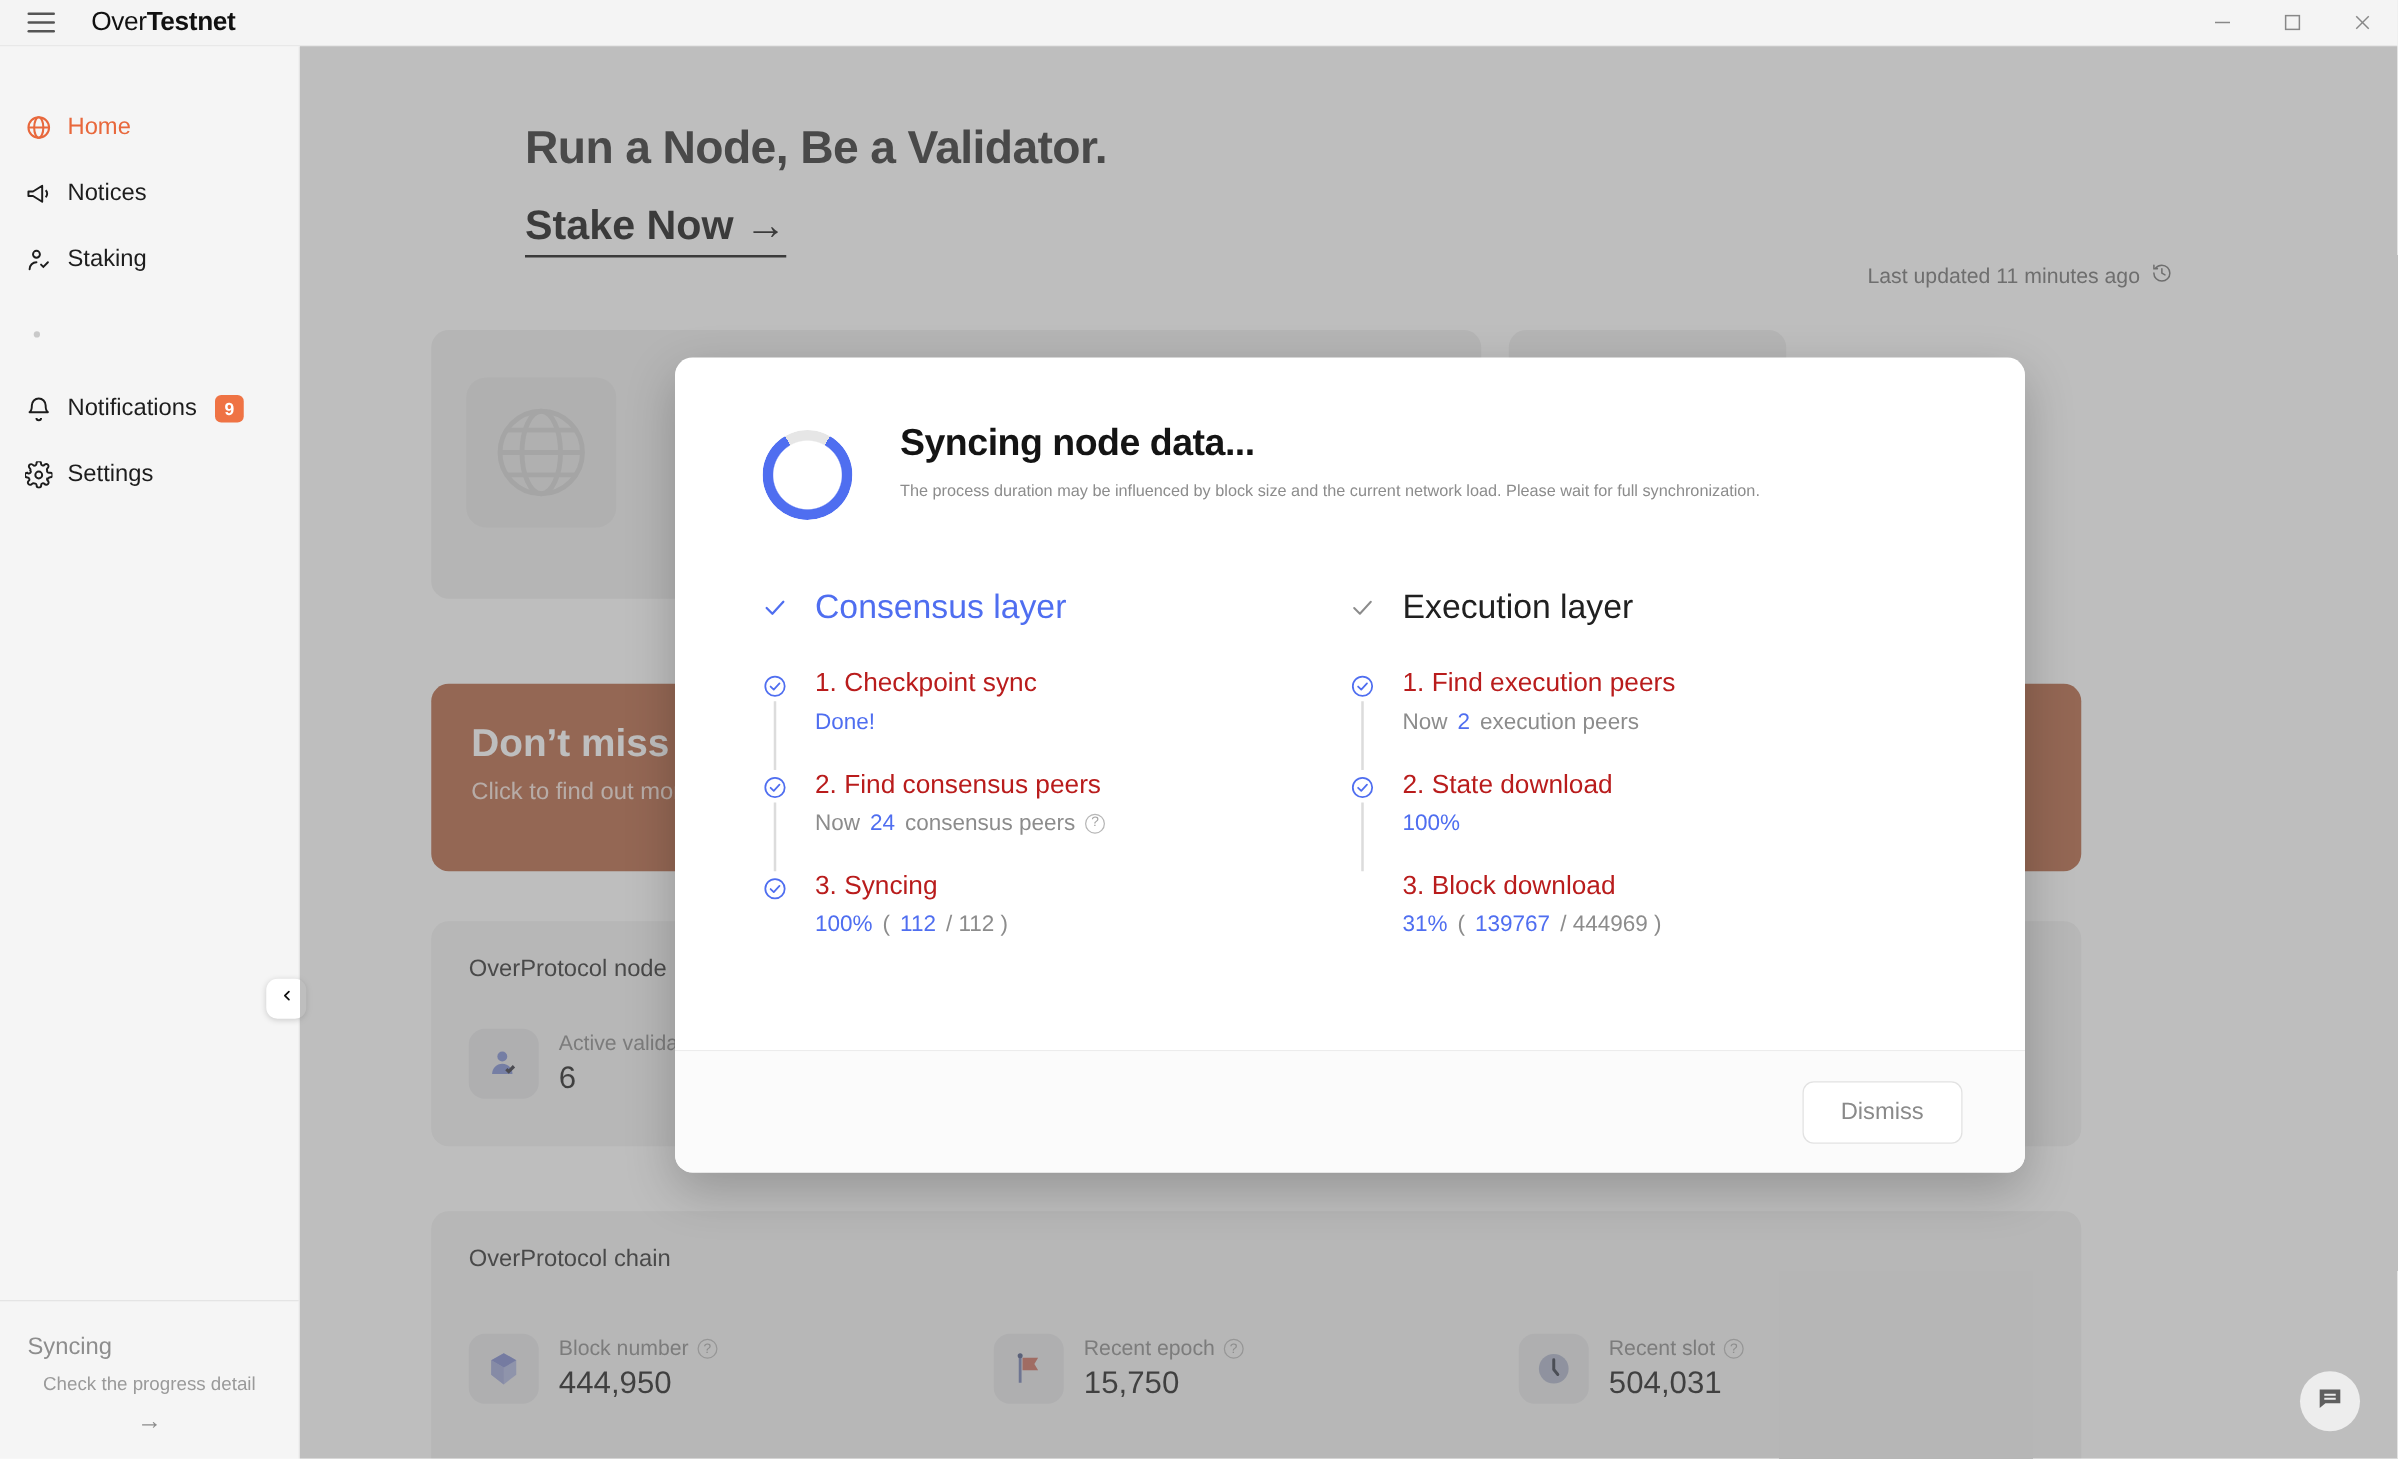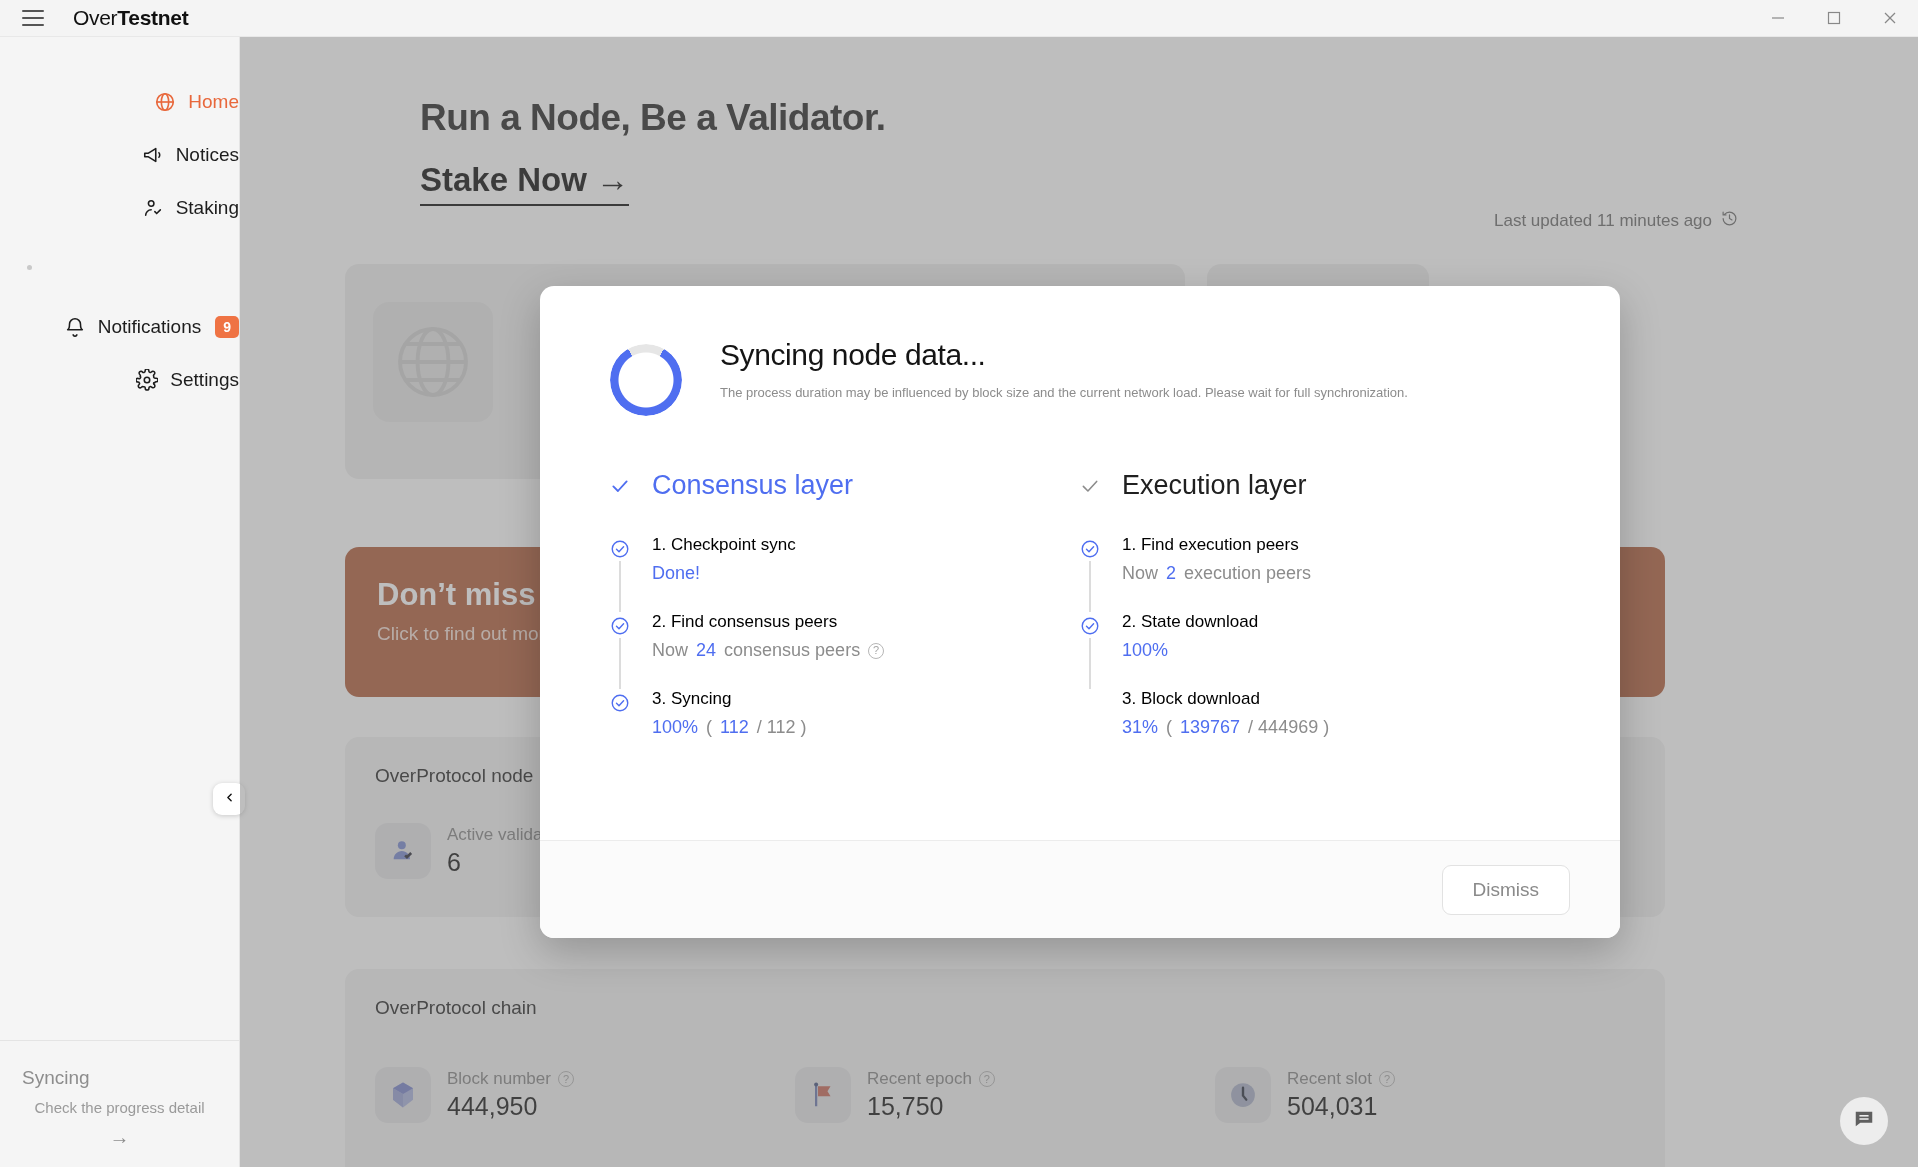"Home" .nav-item { justify-content: flex-end -> none }
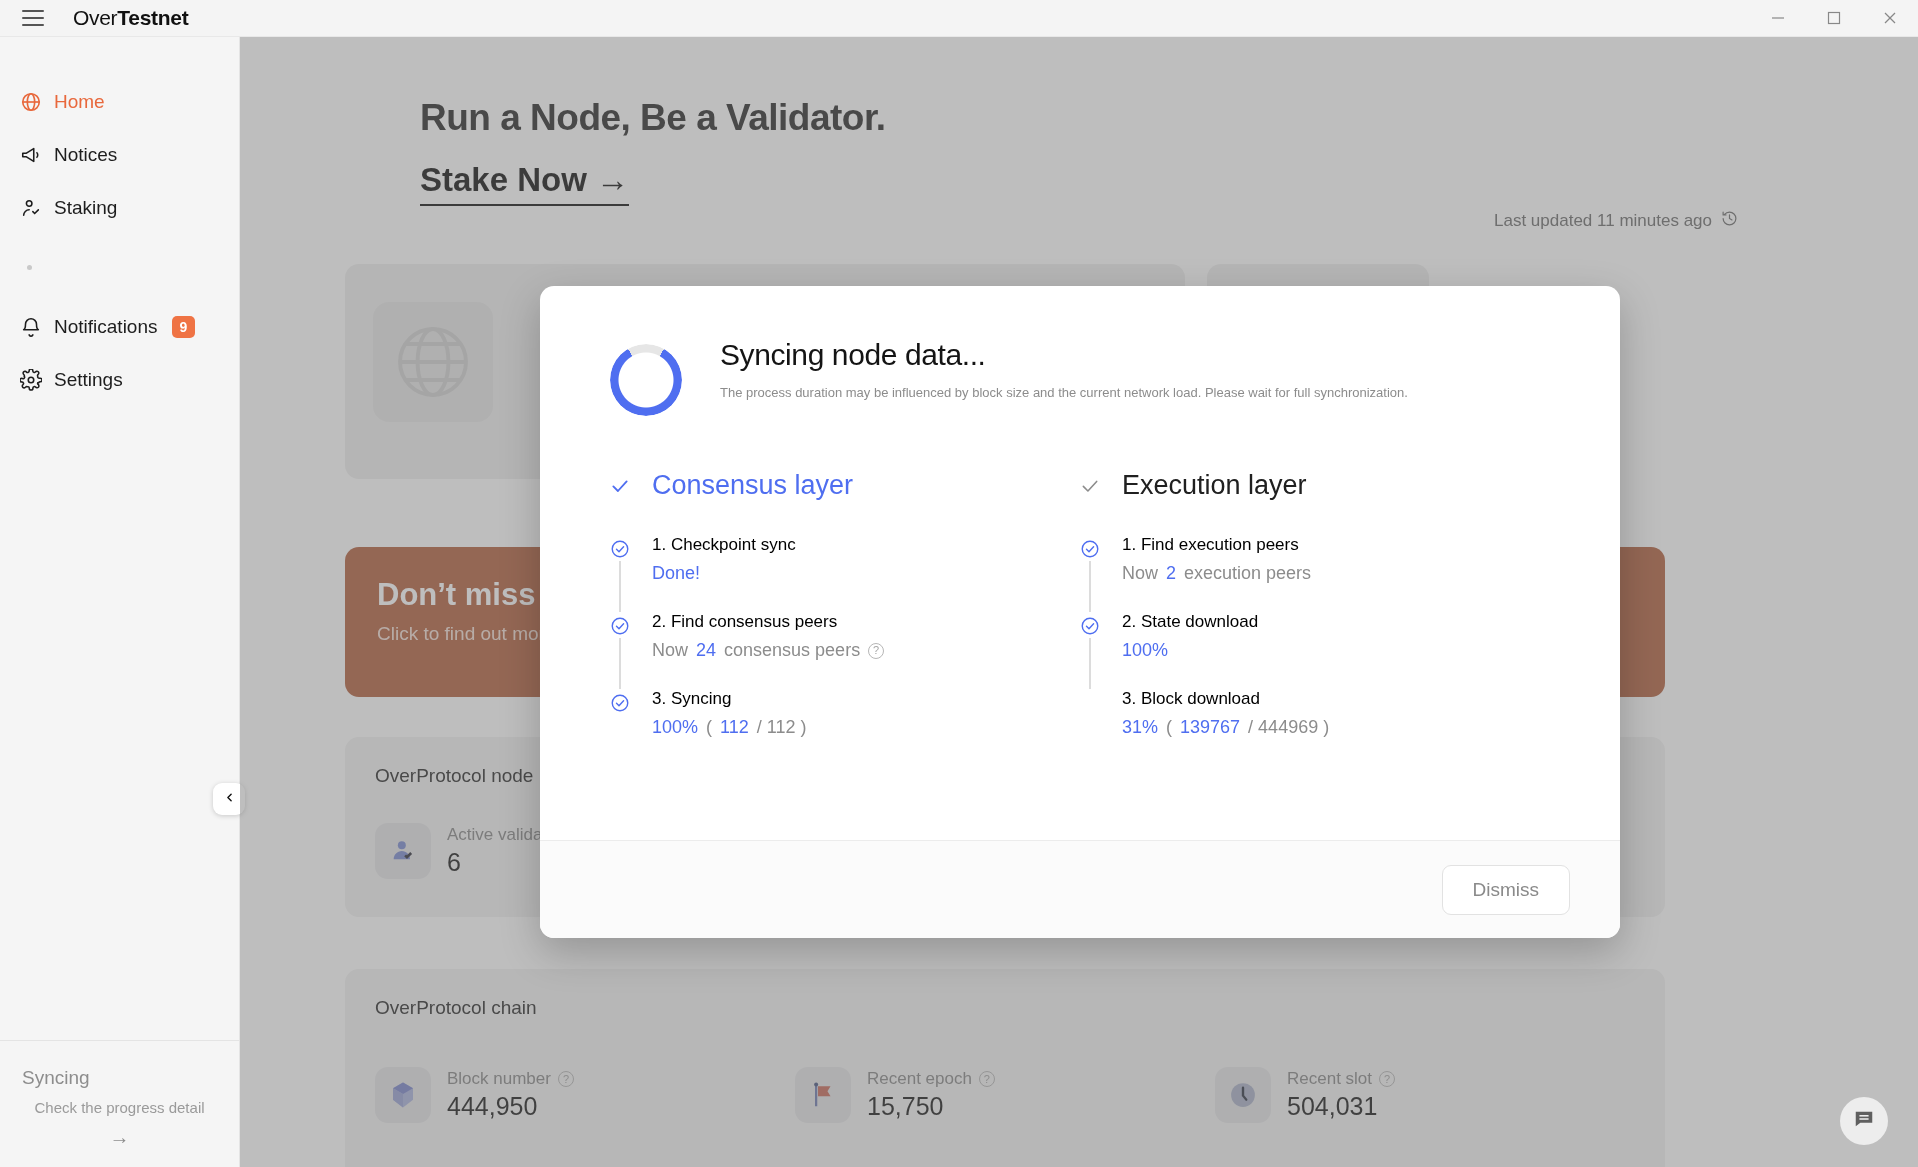"Syncing node data..." .modal-title { font-weight: 400 -> 700 }
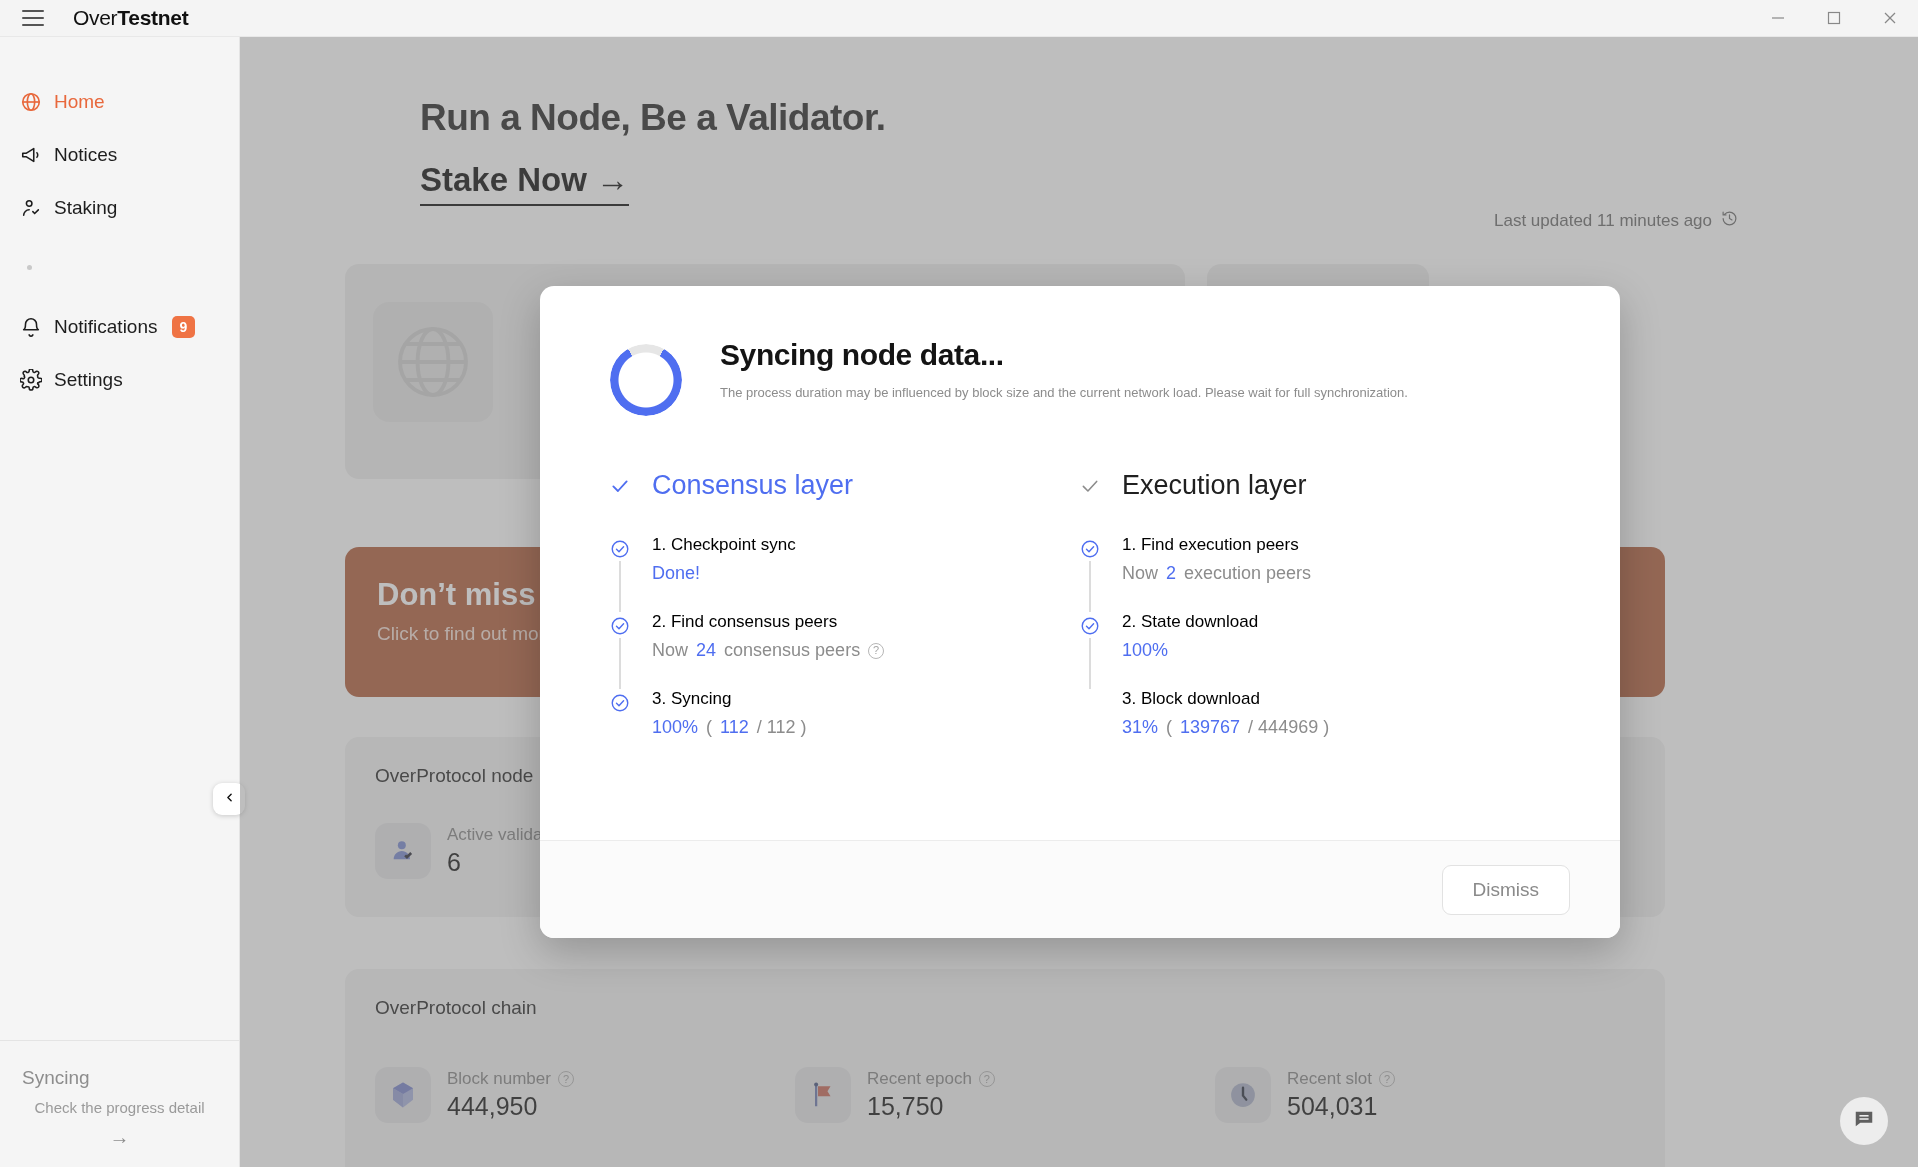"1. Checkpoint sync" .step-title { color: #000000 -> #b91c1c; font-size: 17px -> 21px }
